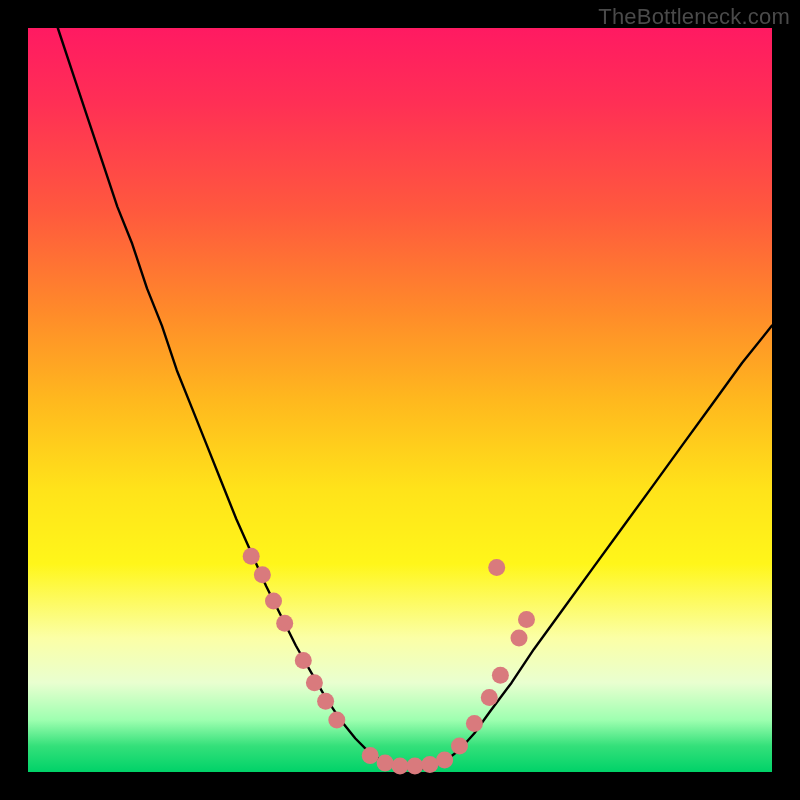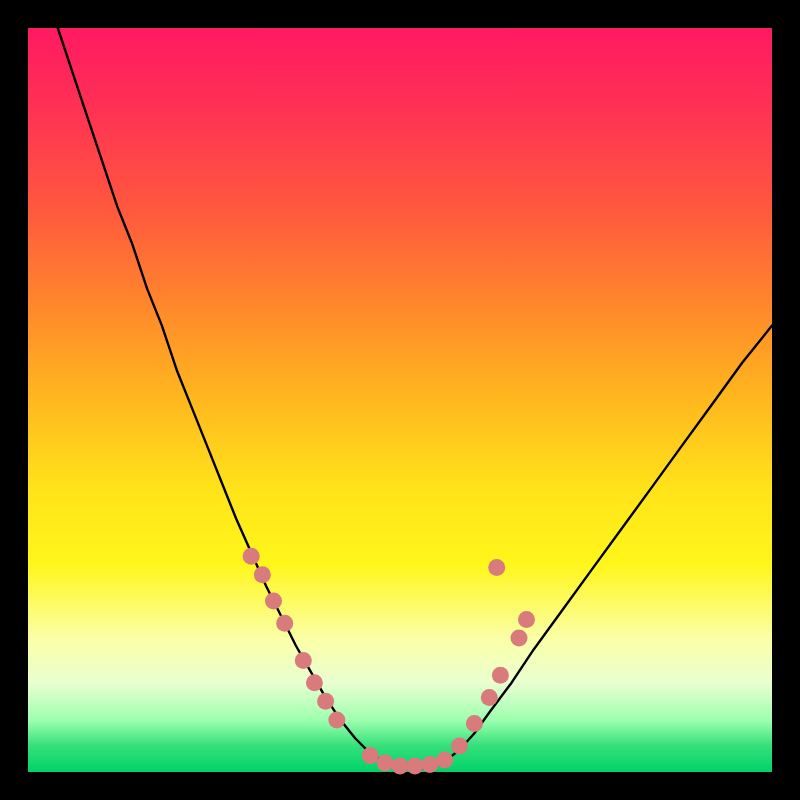"TheBottleneck.com" div.watermark { html: none -> <div>TheBottleneck.com</div> }
